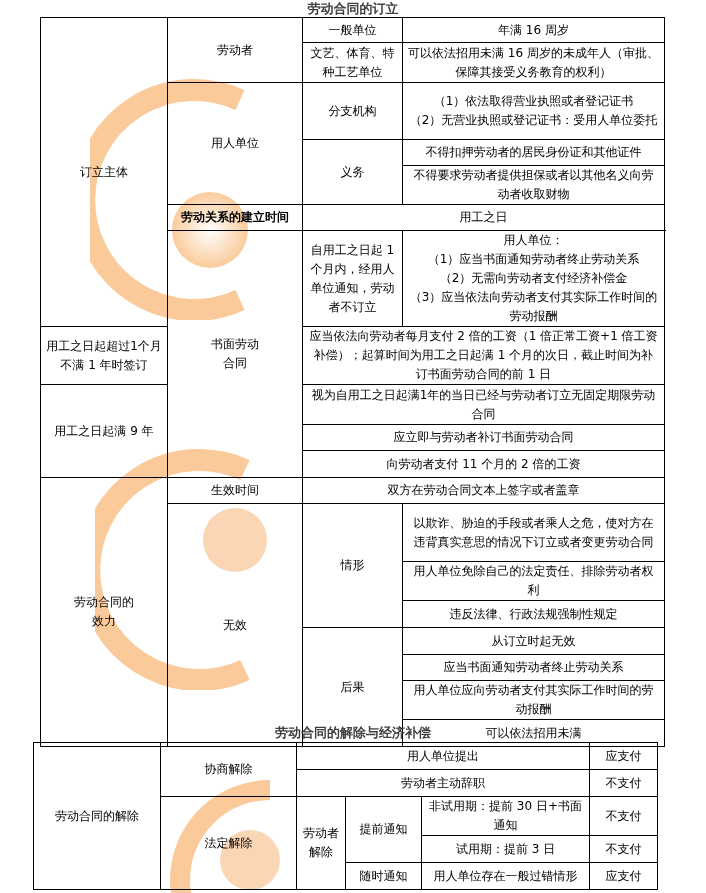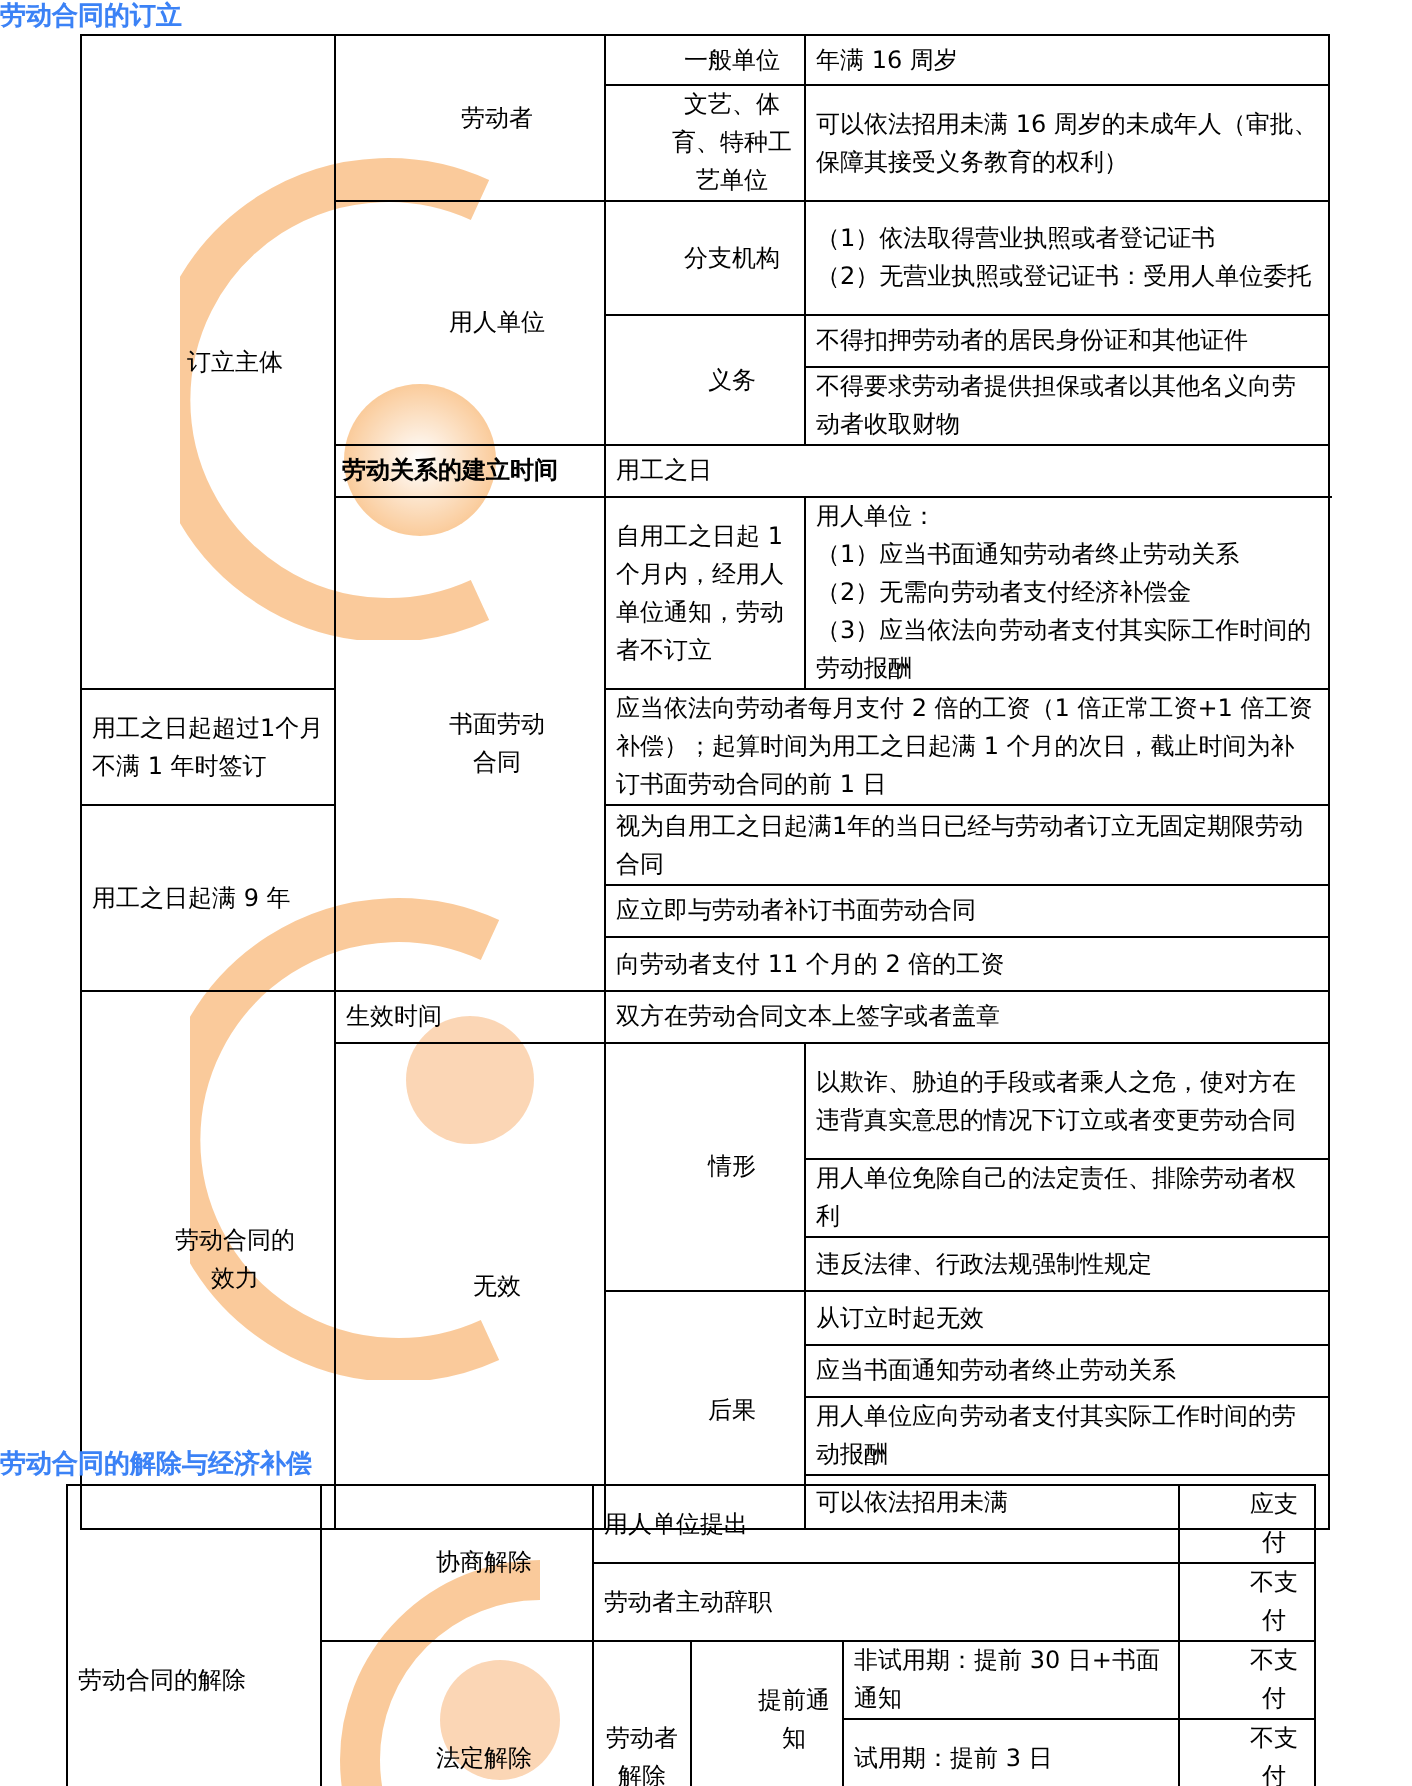"劳动合同的订立" .title { color: #3b82f6 -> #404040; text-align: none -> center }
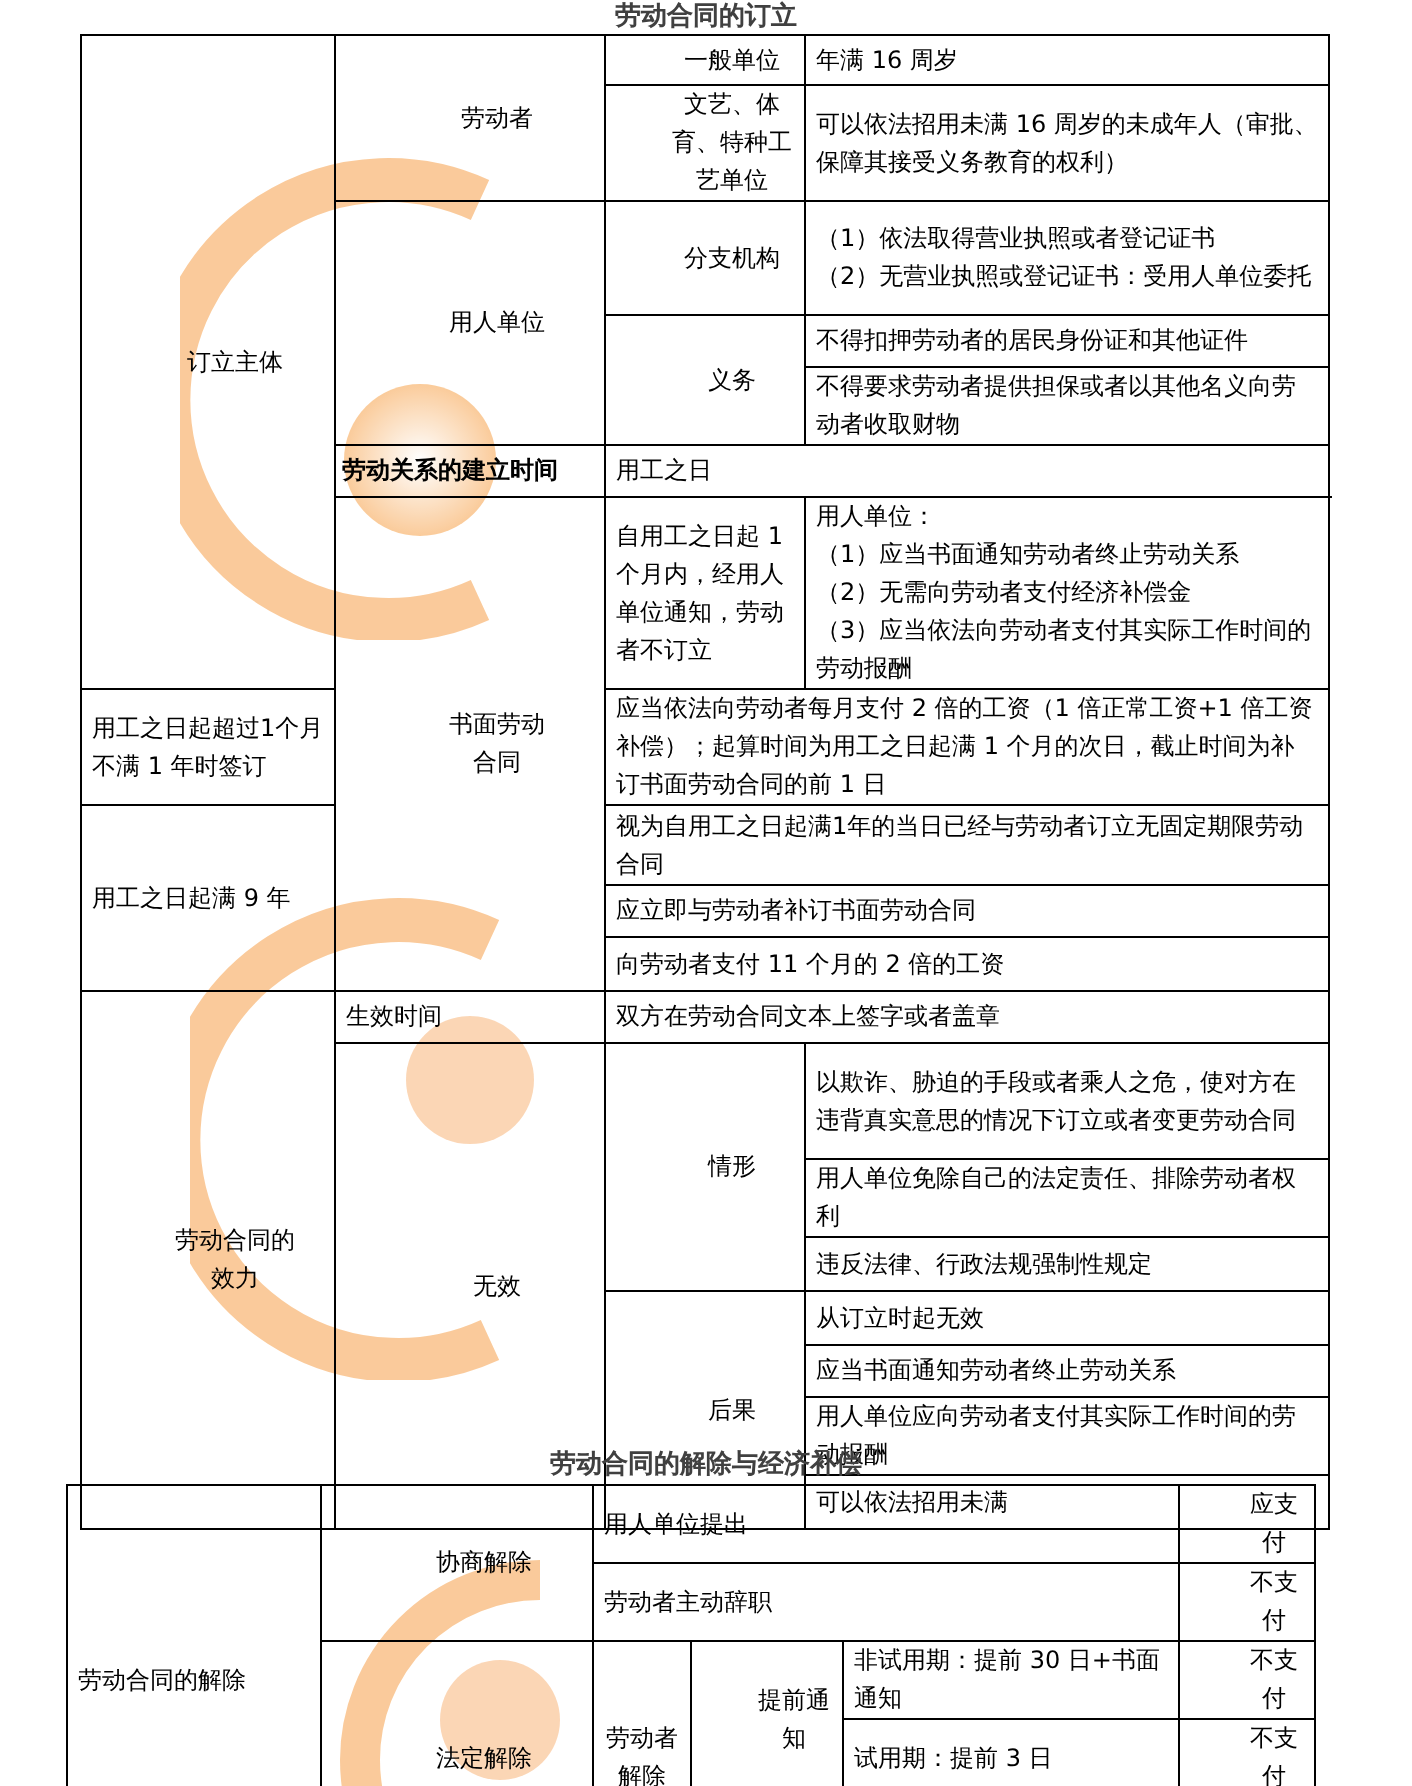"一般单位" td.c { padding-left: 32px -> none }
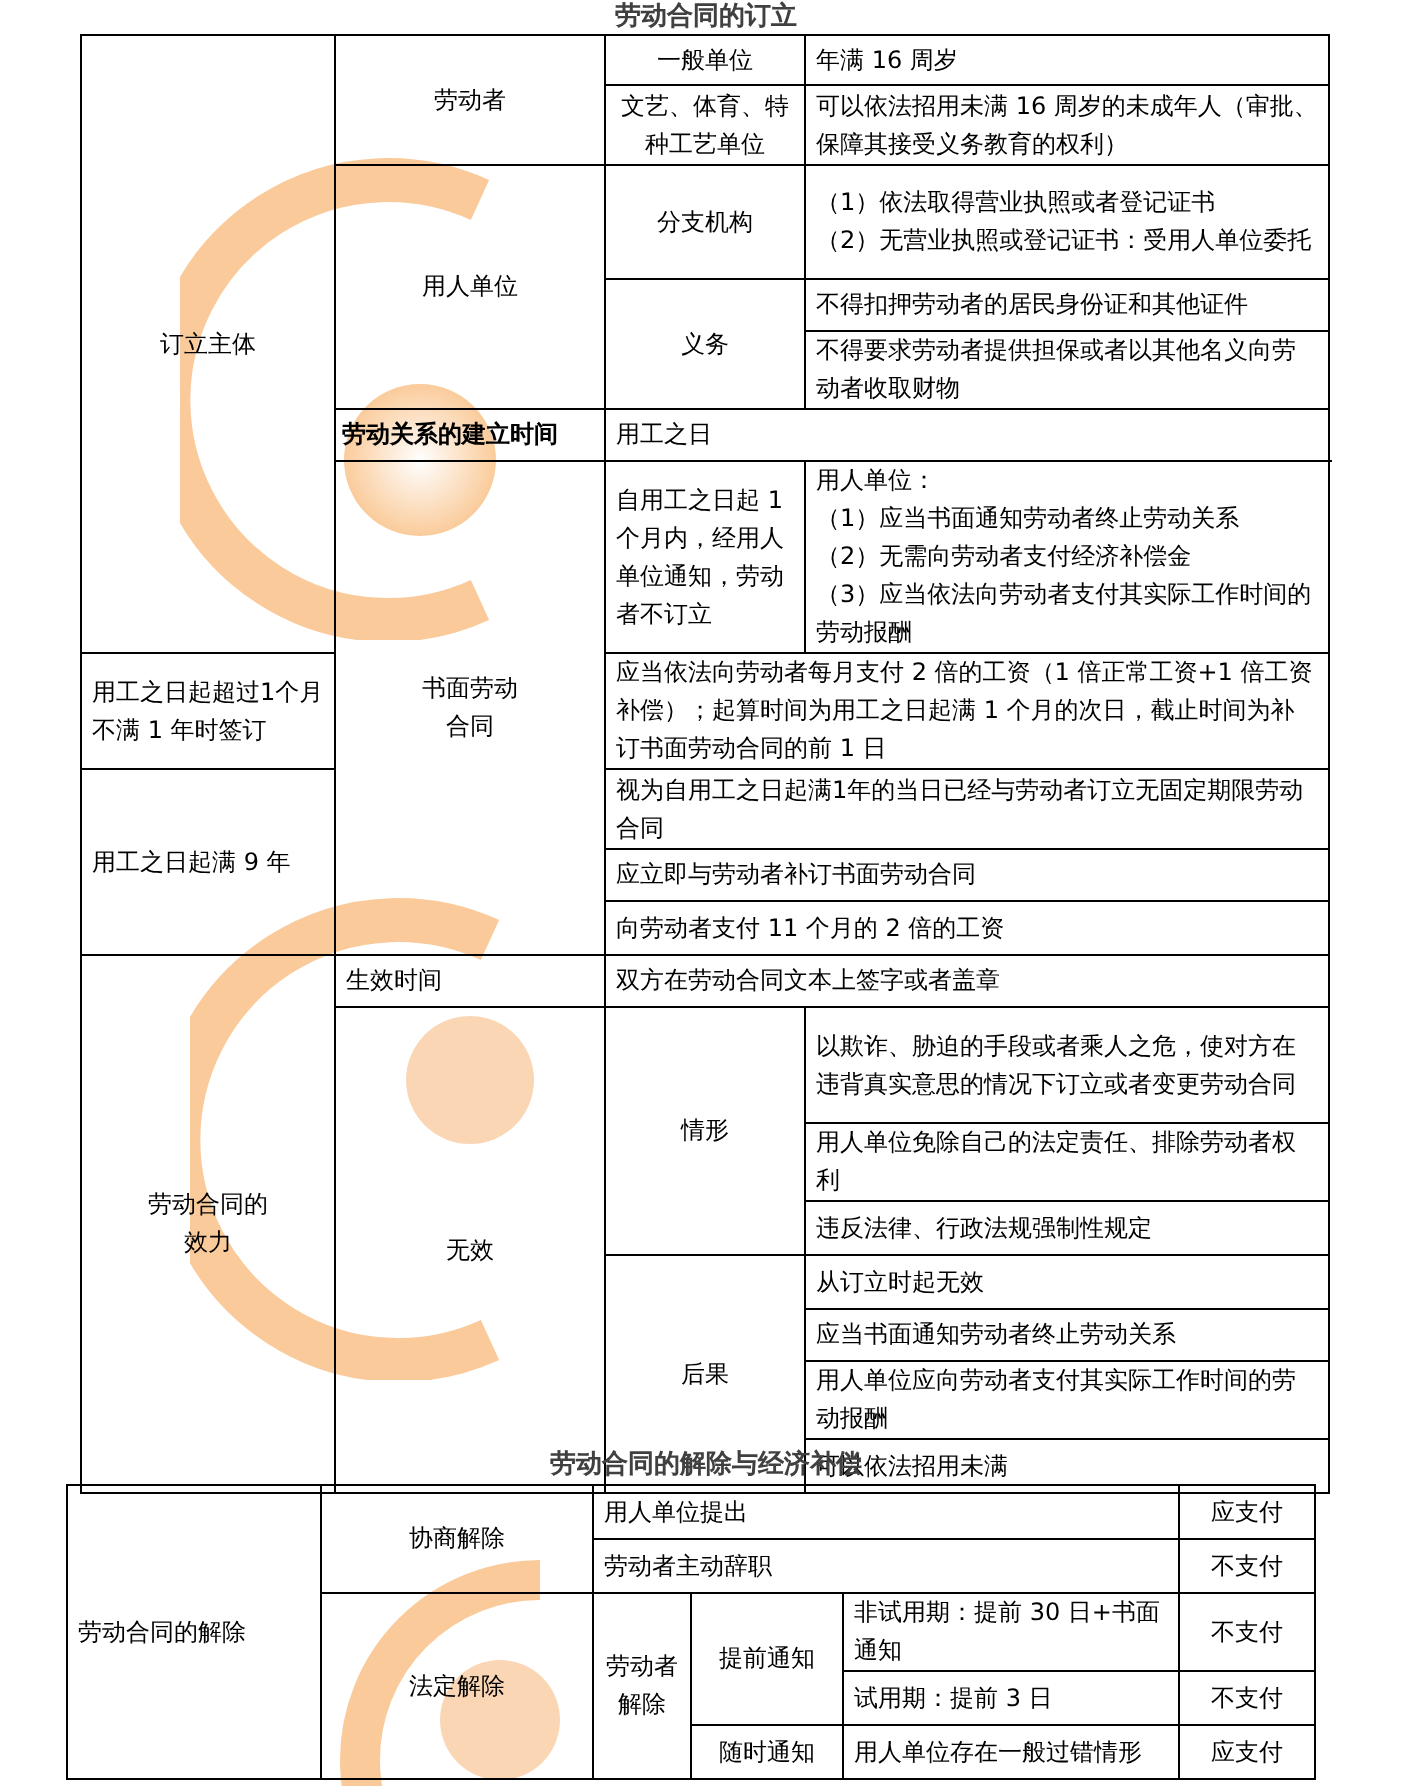"年满 16 周岁" td { text-align: none -> center }
